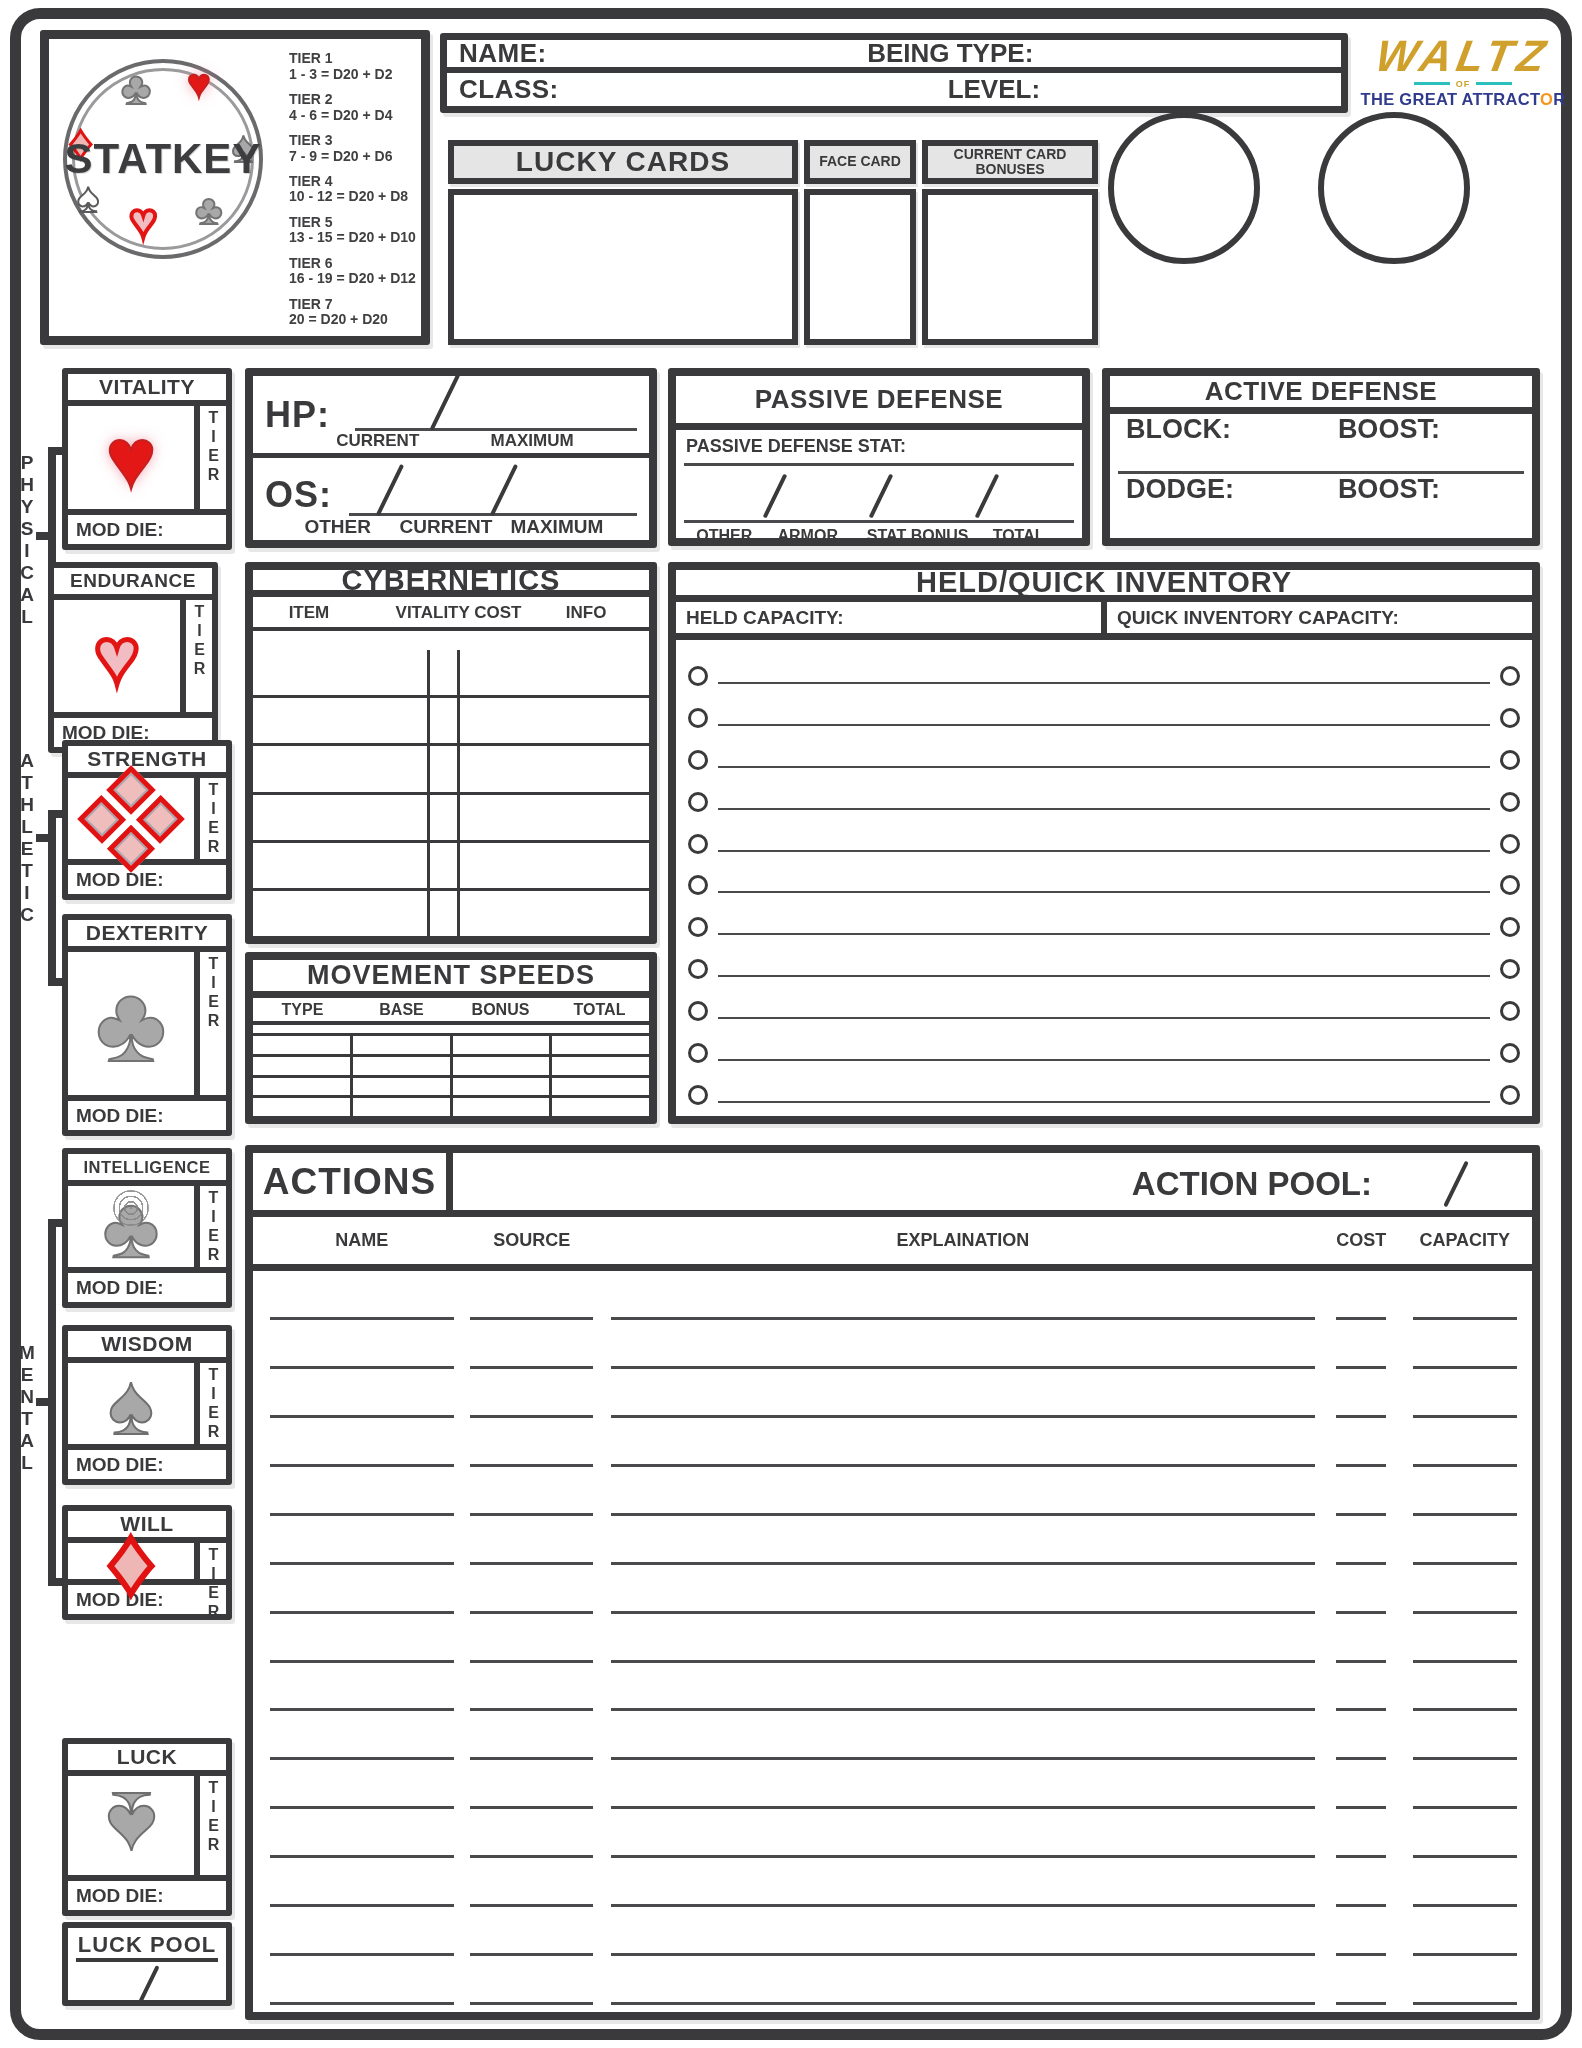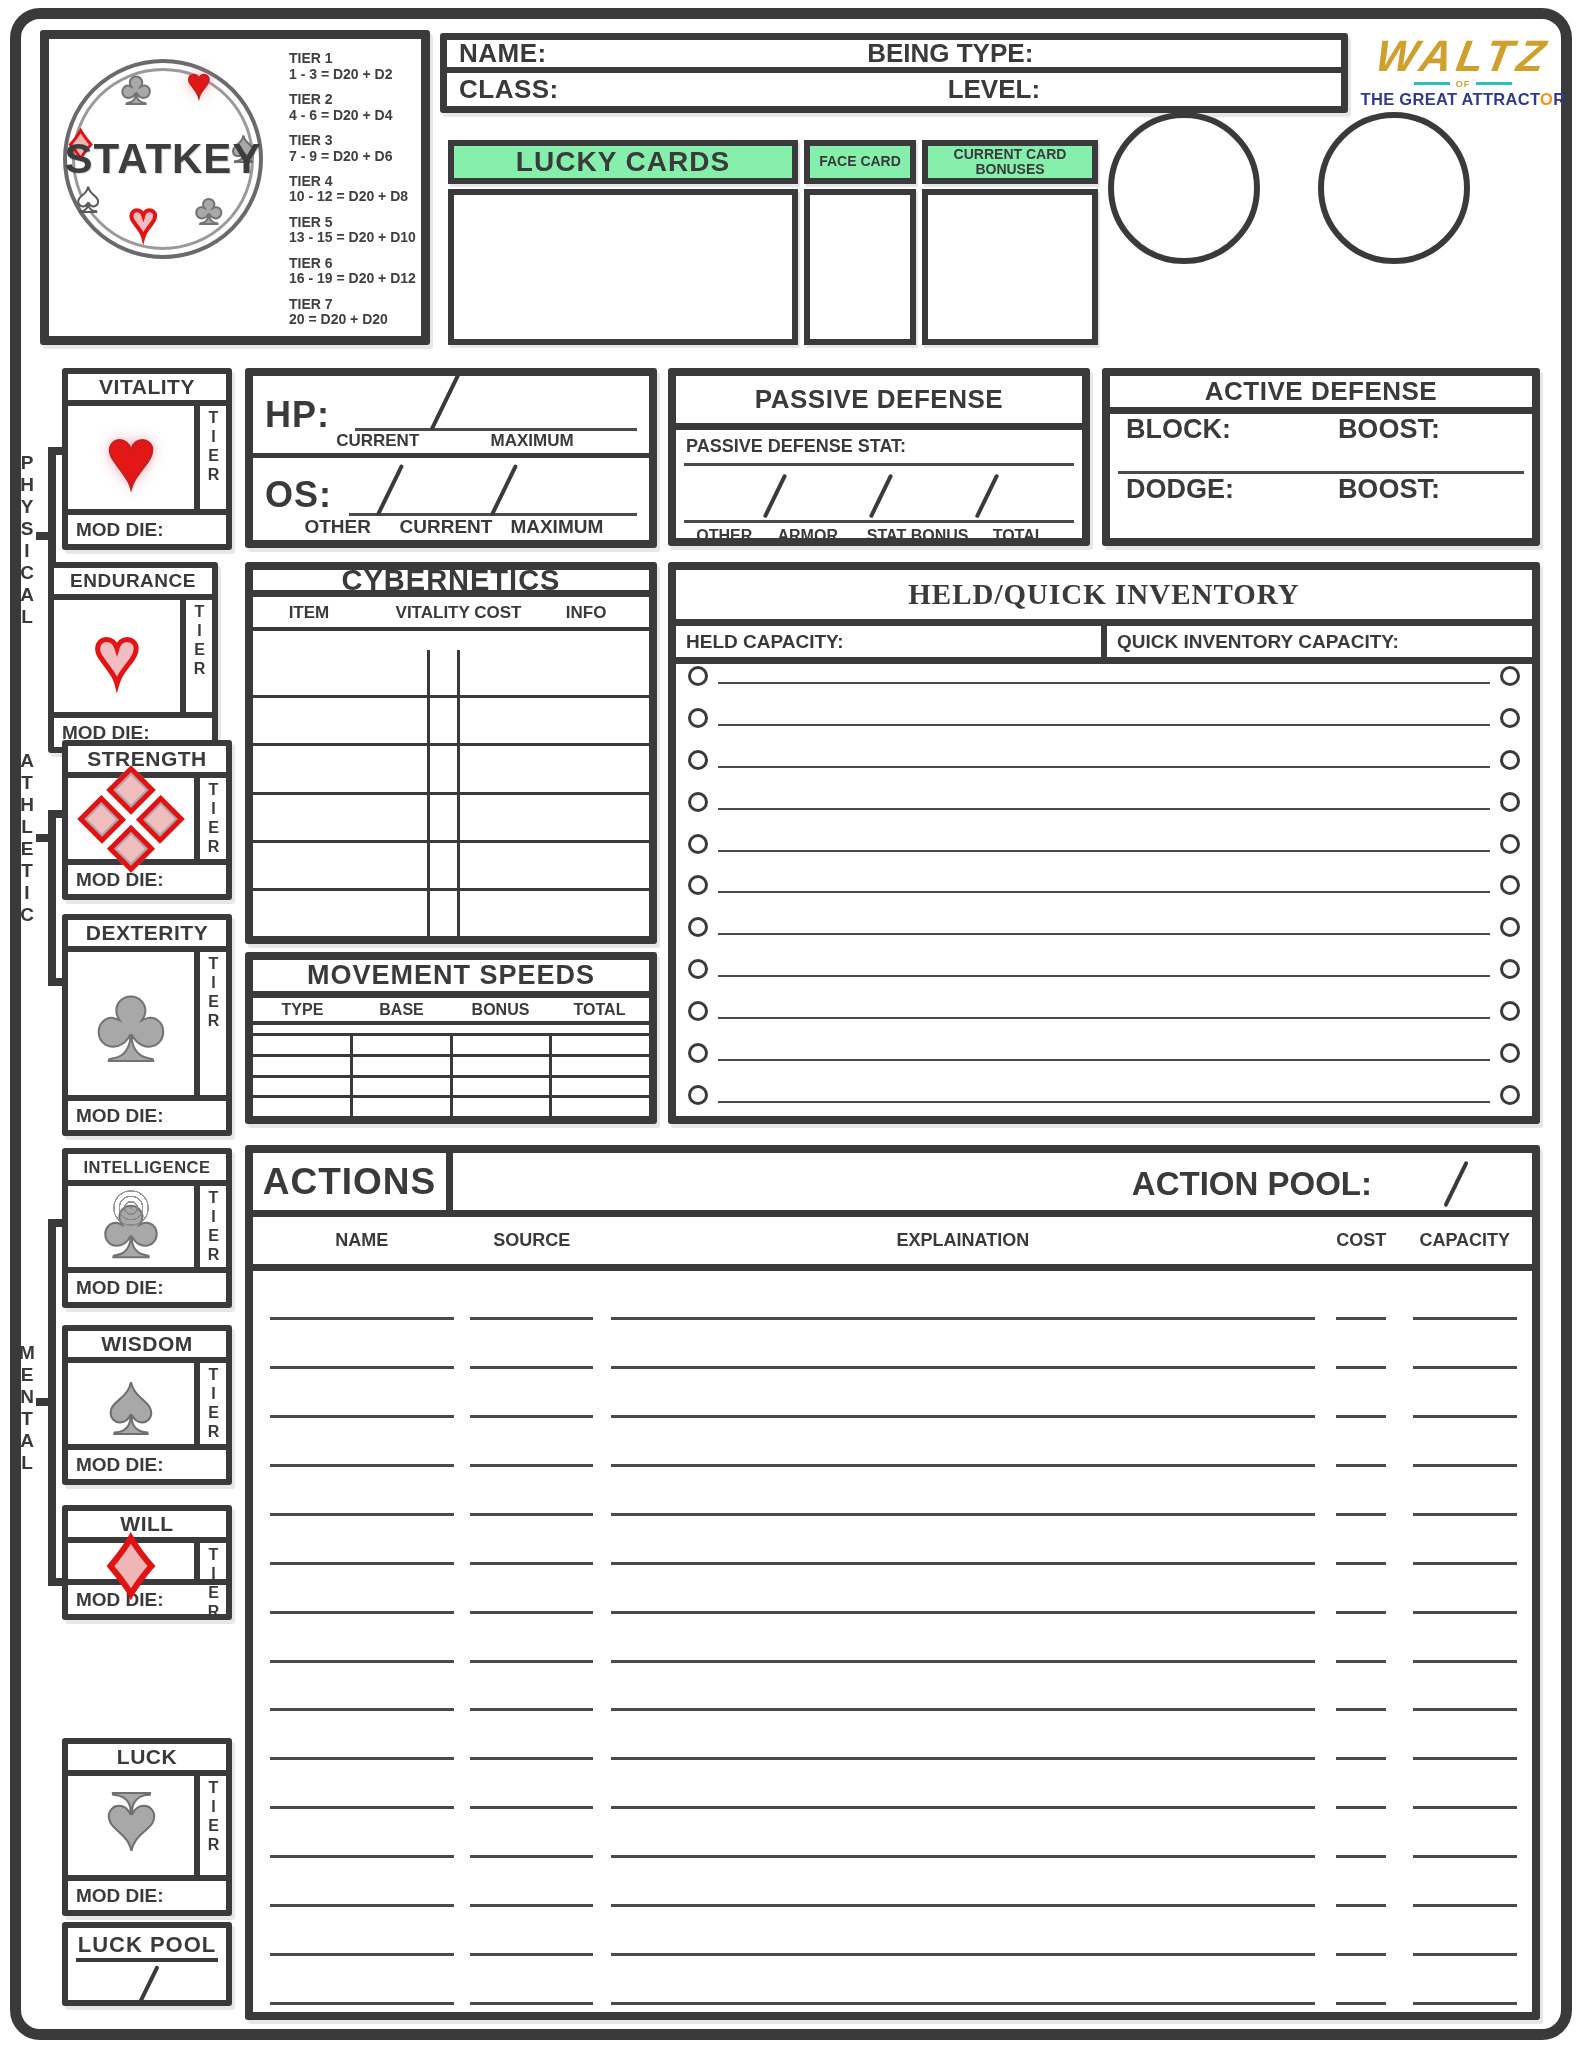"LUCKY CARDS" .lc-head { background: #86efac -> #e5e5e5 }
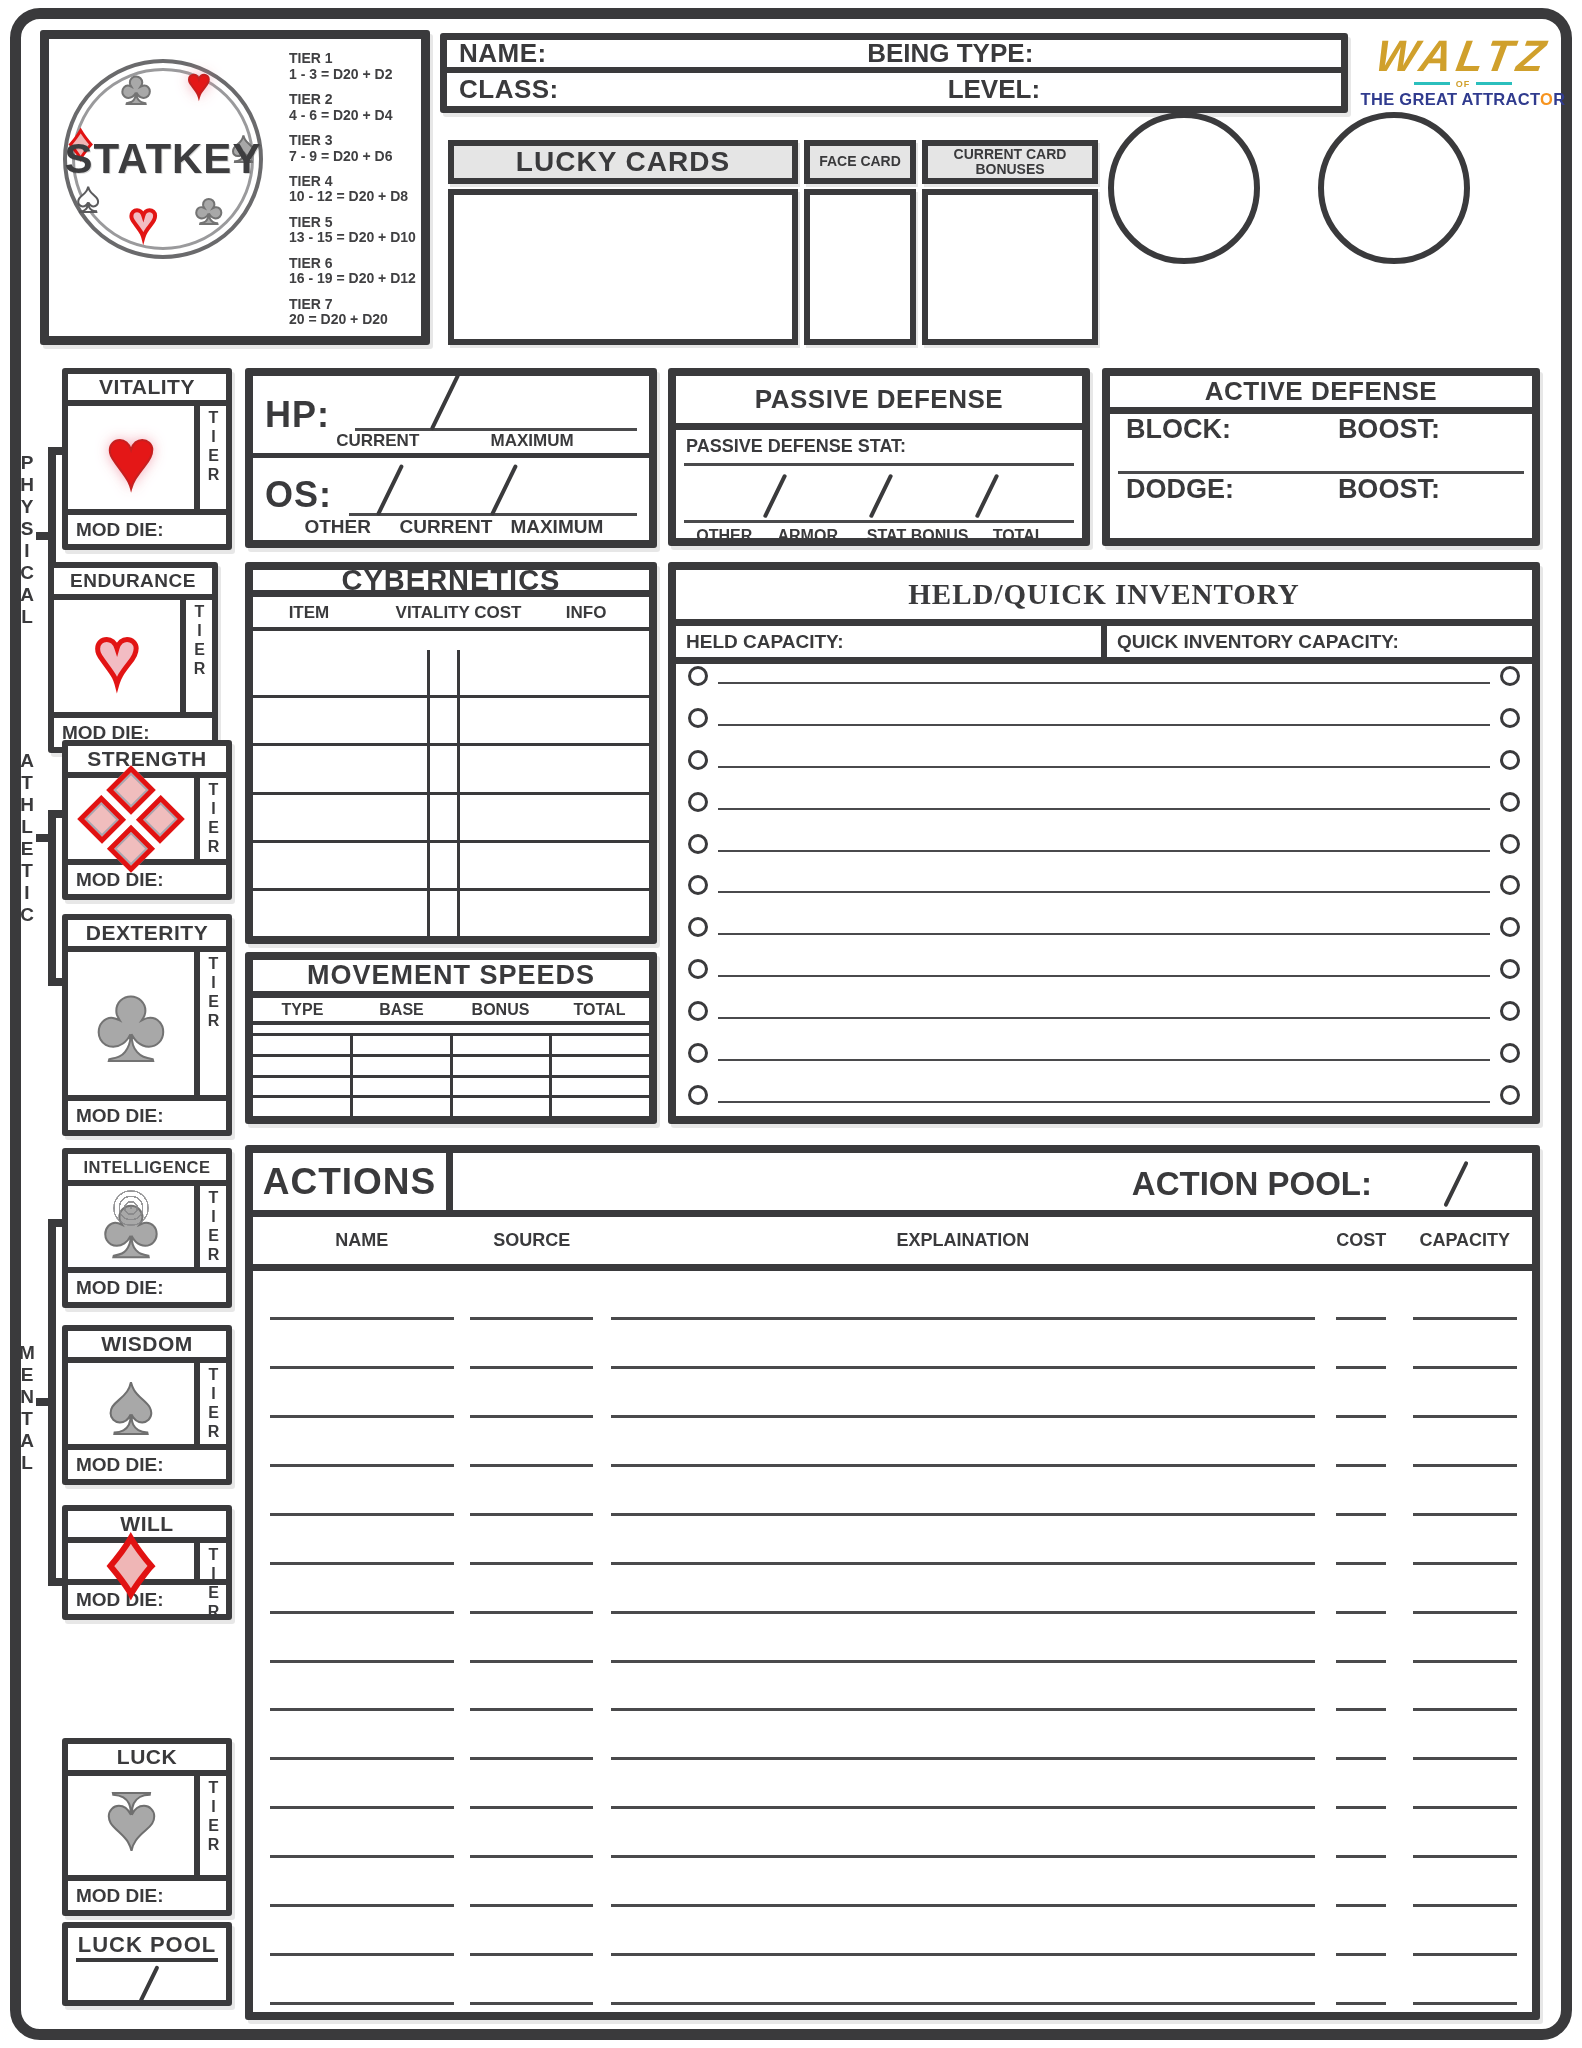"HELD/QUICK INVENTORY" div.sec-title { font-family: Liberation Serif, serif -> none; height: 56px -> 32px }
